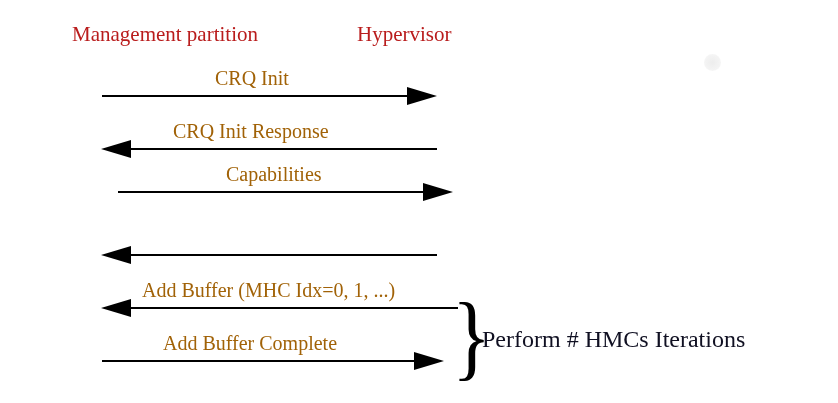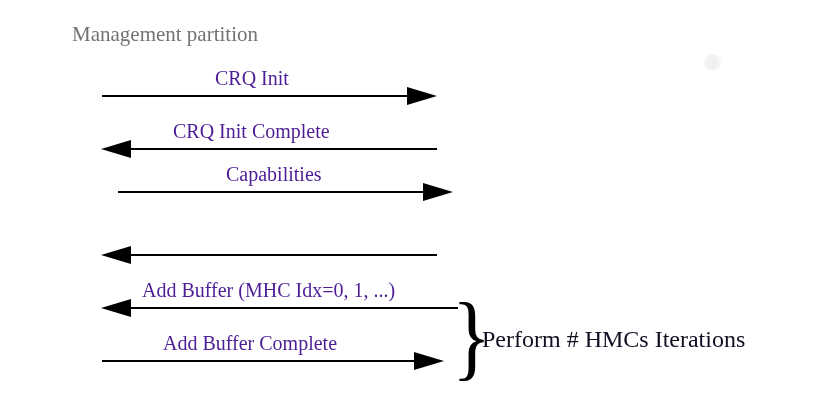"Management partition" .hdr { color: #737373 -> #b91c1c }
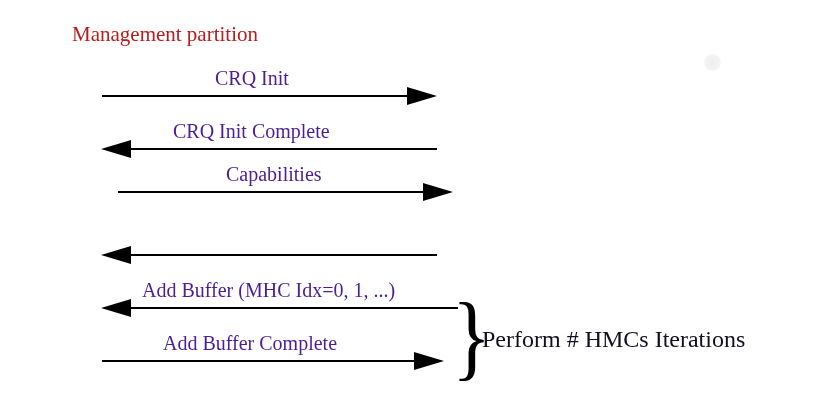"Hypervisor" div.hdr { html: none -> <div>Hypervisor</div> }
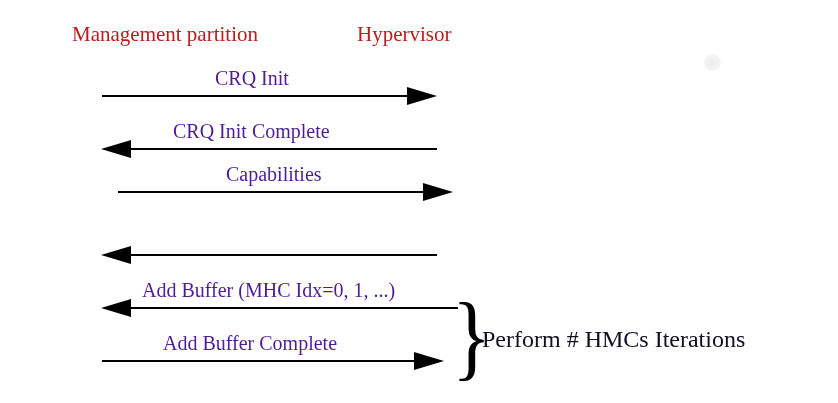"CRQ Init" .msg-label { color: #4c1d95 -> #a16207 }
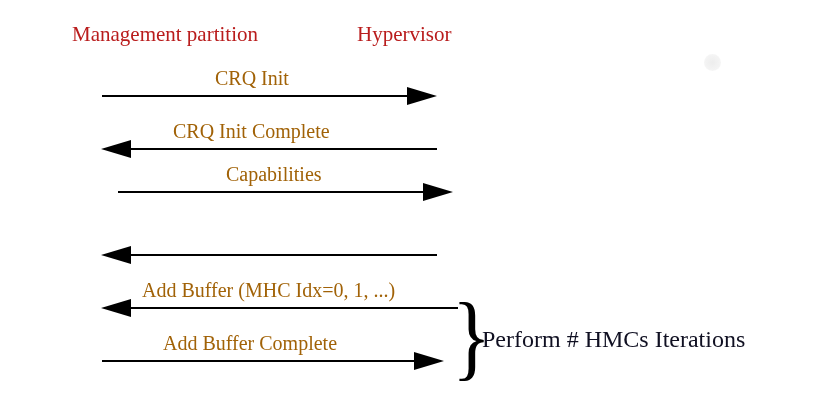"CRQ Init Complete" div.msg-label { text: Complete -> Response }
